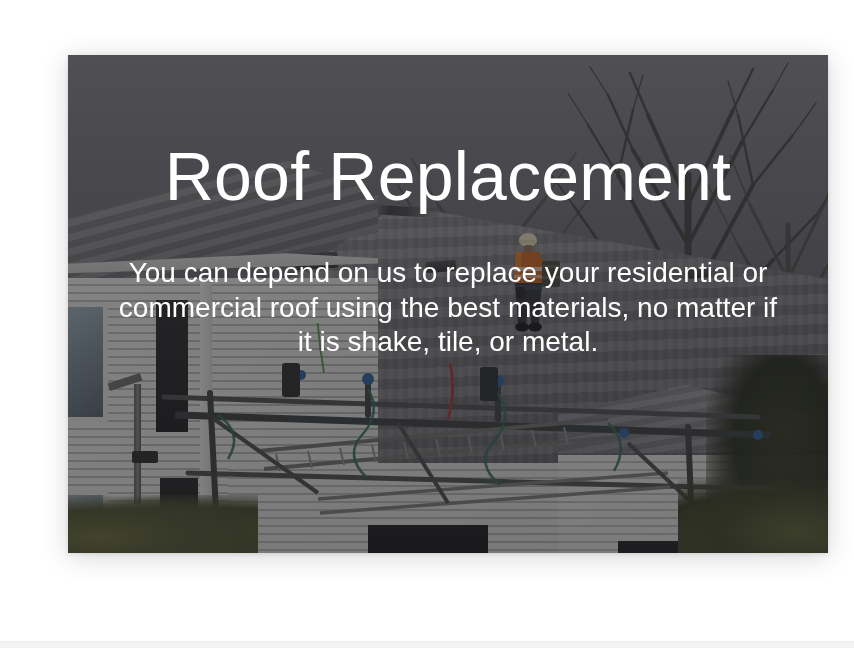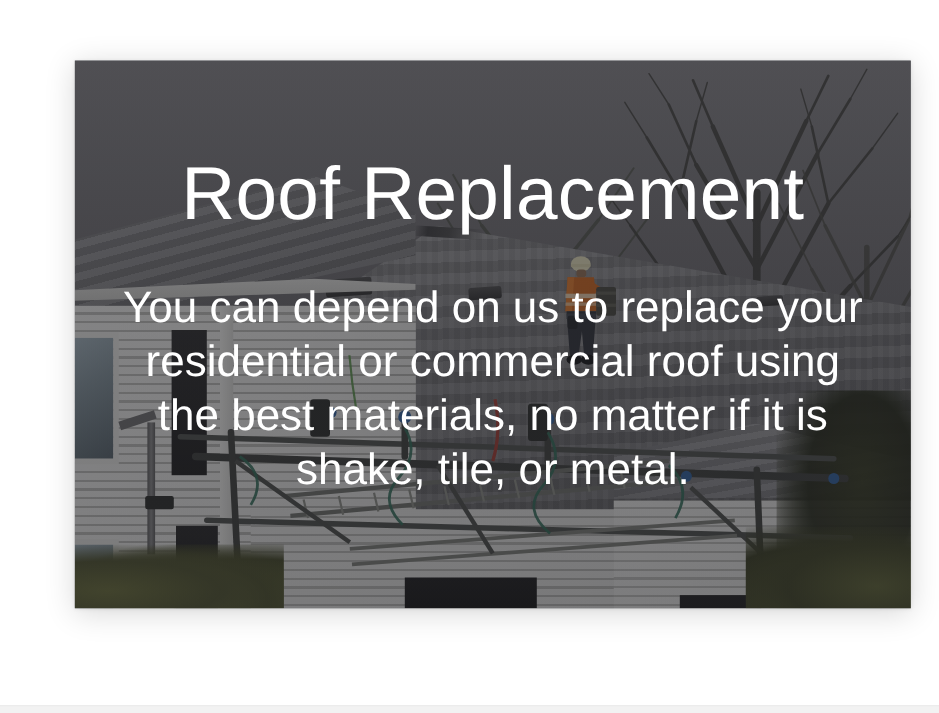"You can depend on us" #hero-subtitle { font-size: 40px -> 28px }
